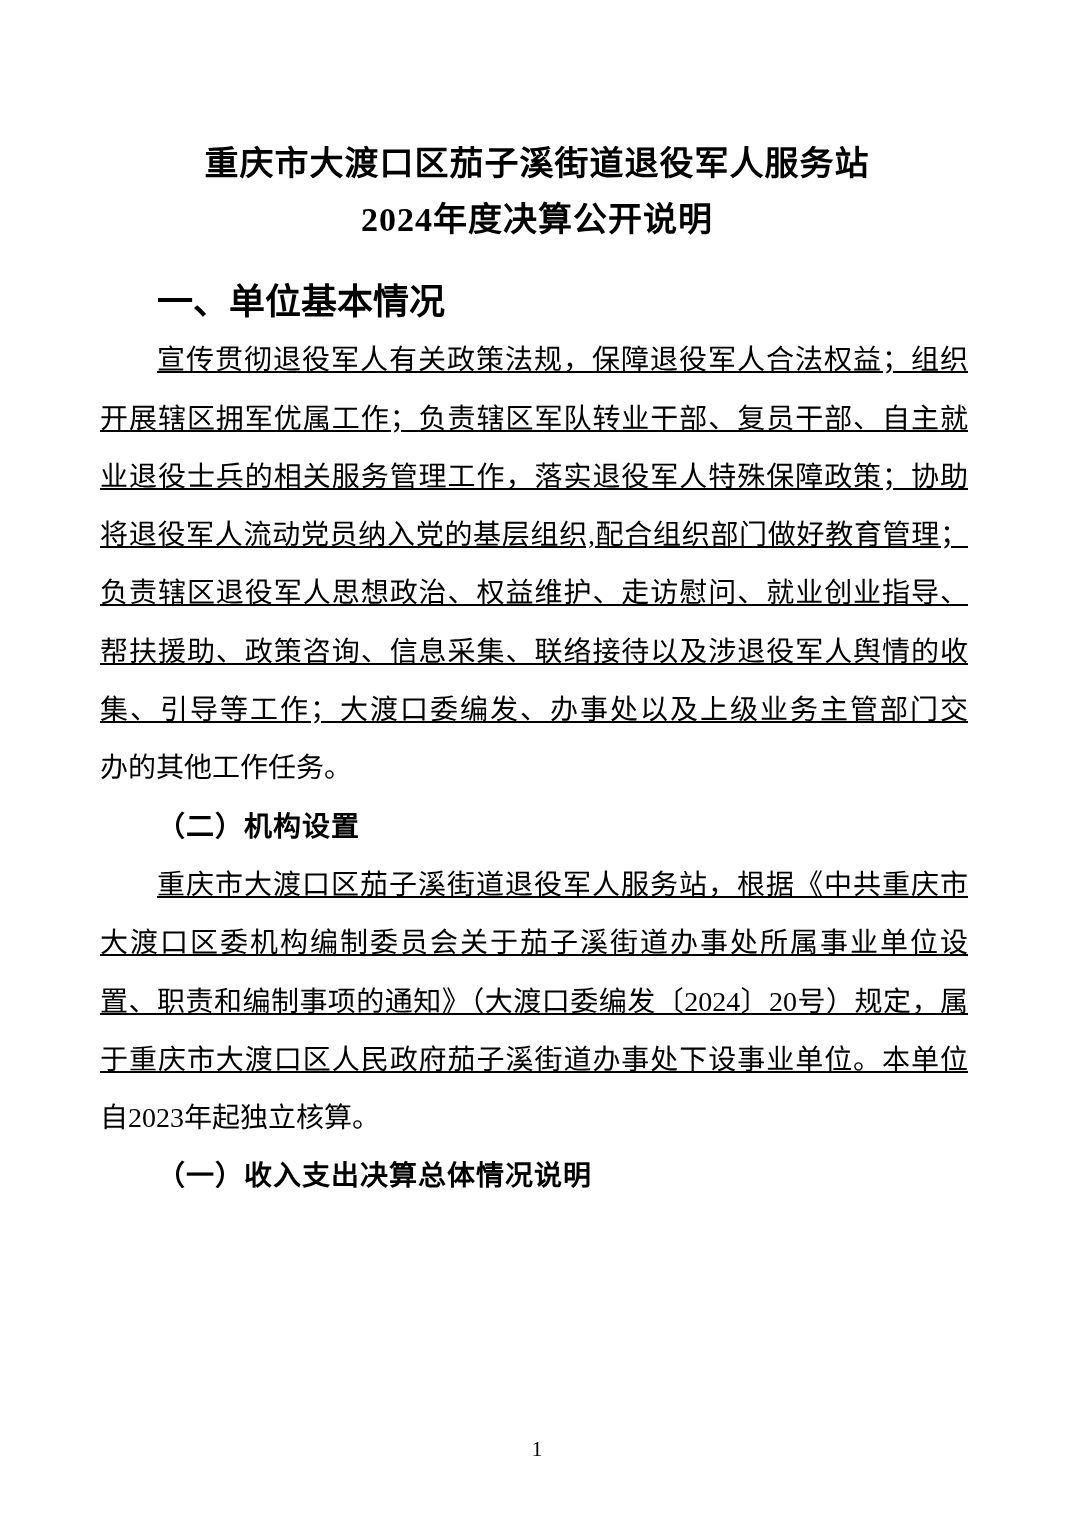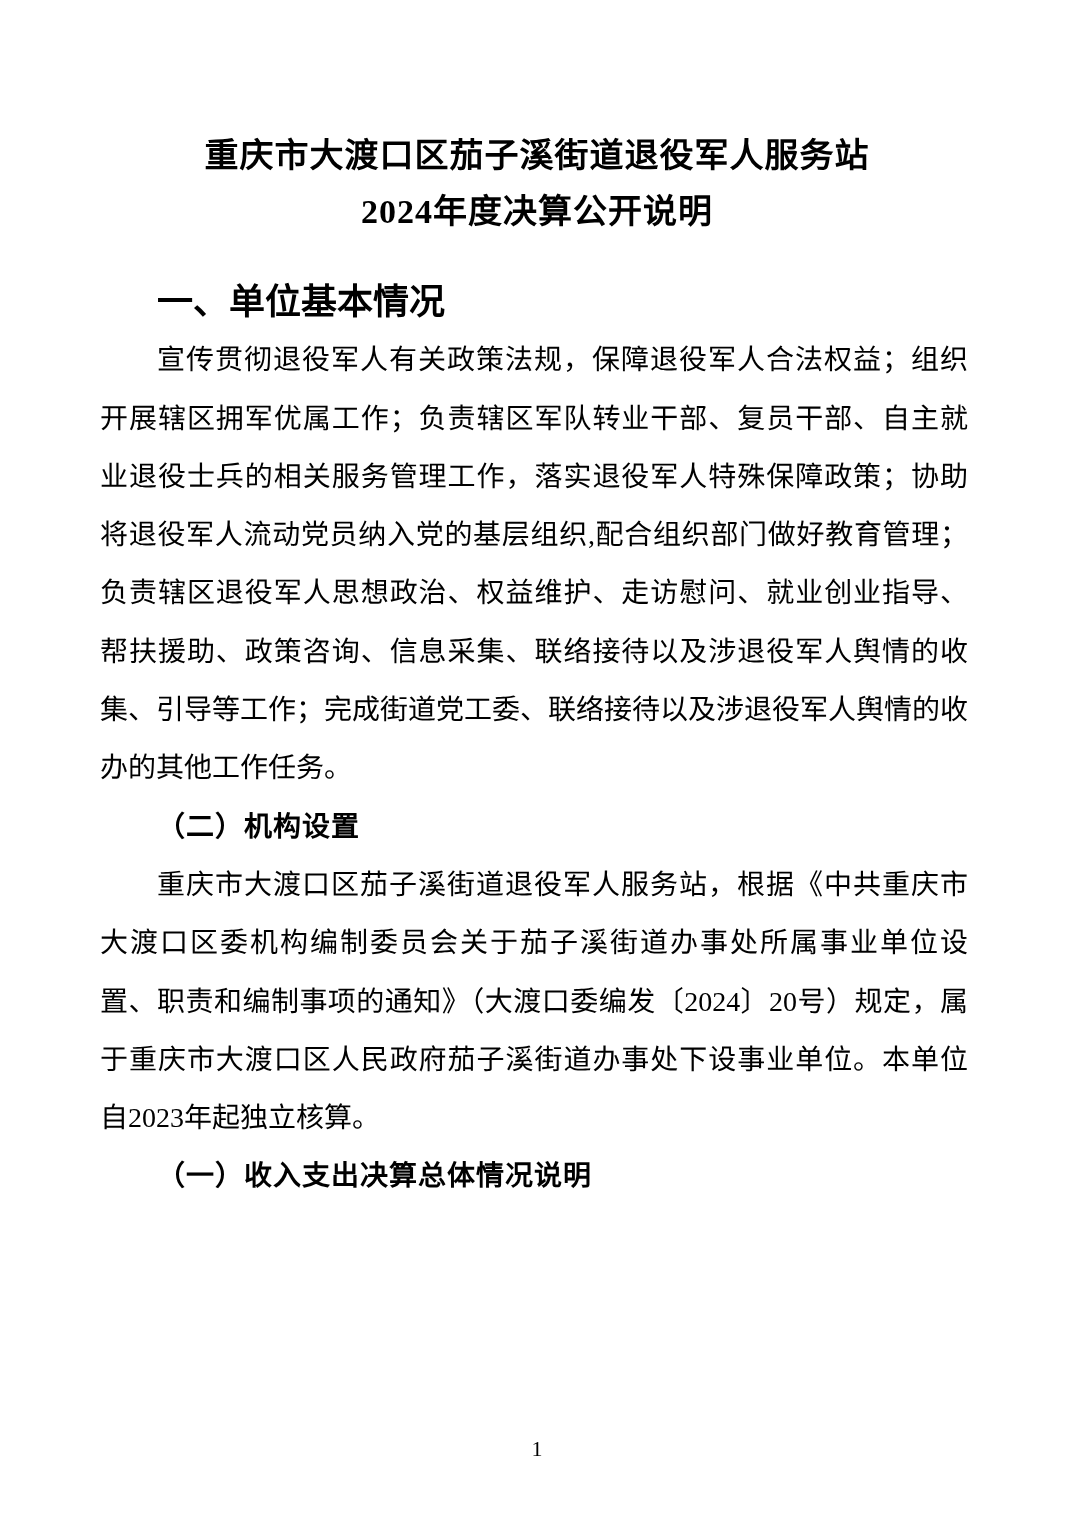"重庆市大渡口区茄子溪街道退役军人服务站" .title-block { top: 128px -> 136px }
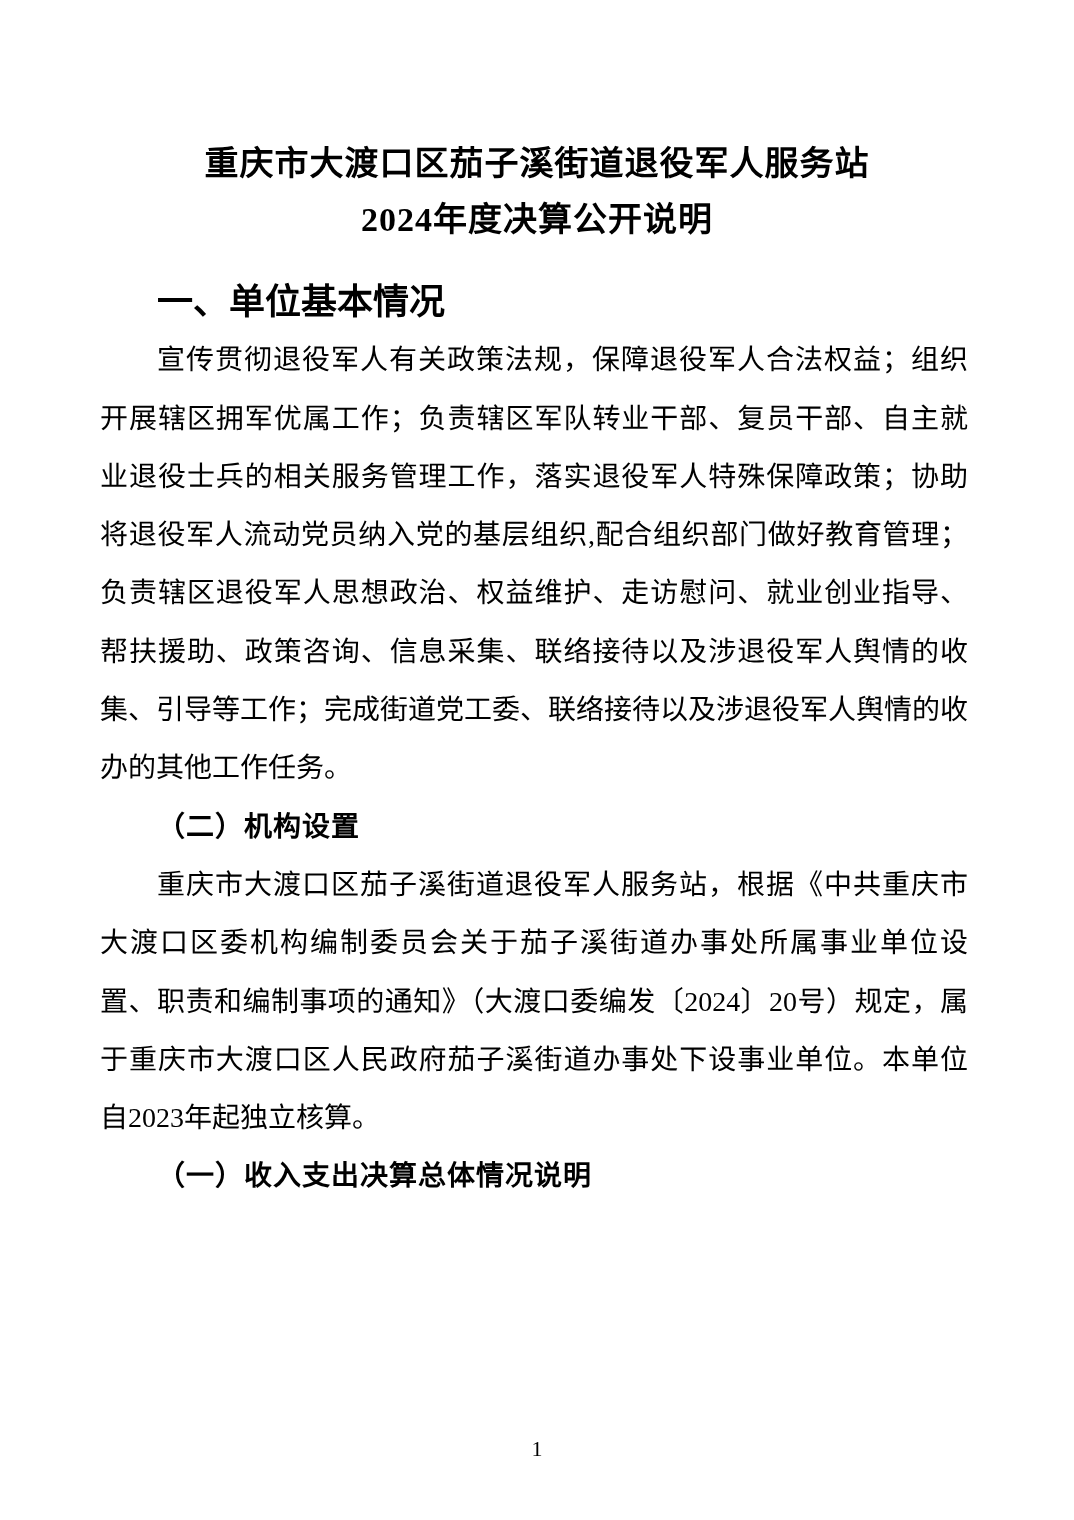"宣传贯彻退役军人有关政策法规，保障退役军人合法权益；组织" .fill { text-decoration: none -> underline }
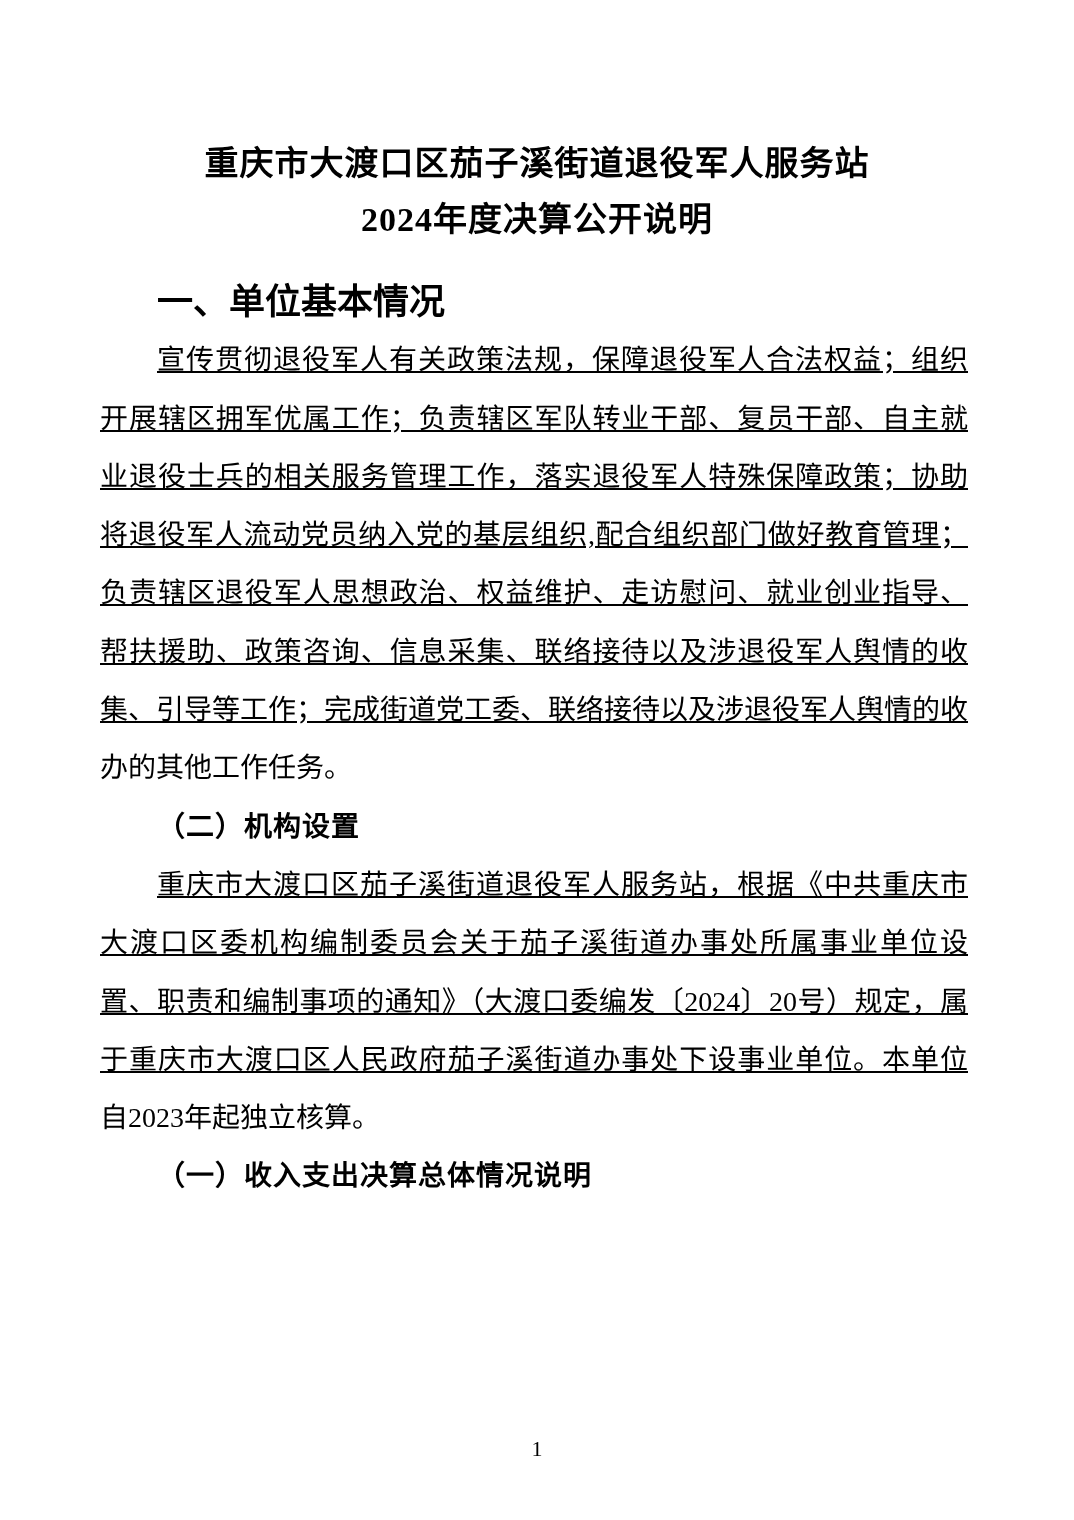"集、引导等工作；完成街道党工委、联络接待以及涉退役军人舆情的收" div.ln { text: 完成街道党工委、联络接待以及涉退役军人舆情的收 -> 大渡口委编发、办事处以及上级业务主管部门交 }
